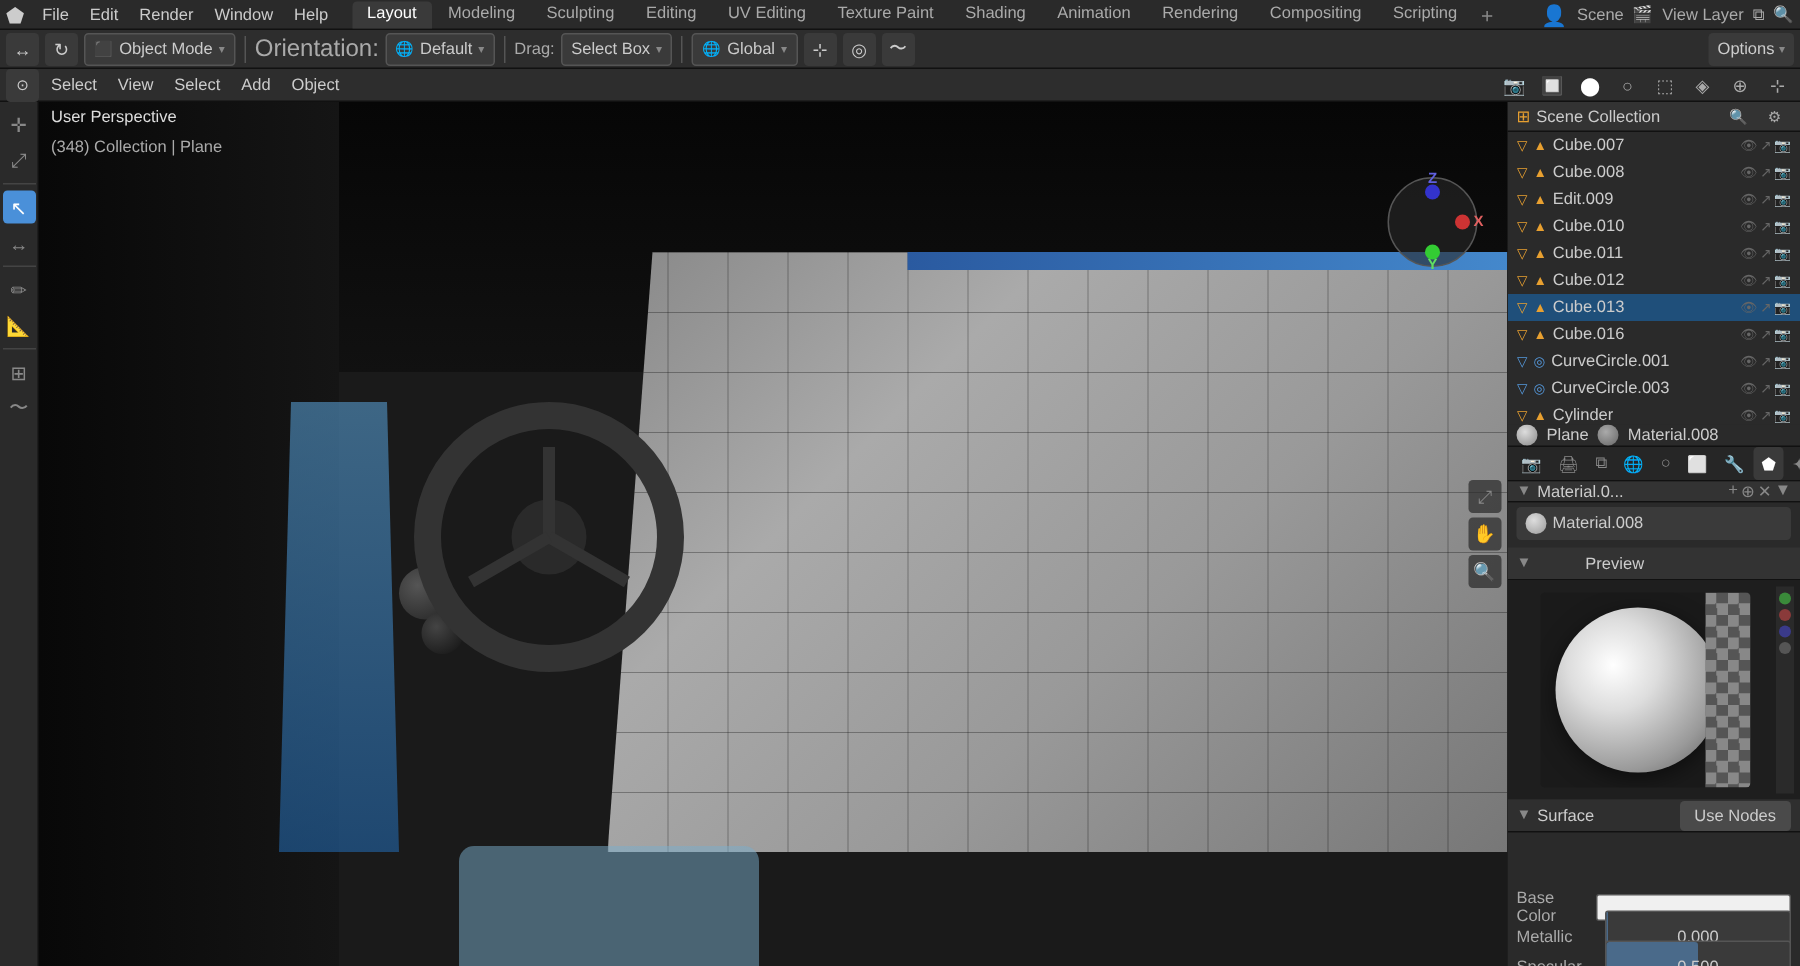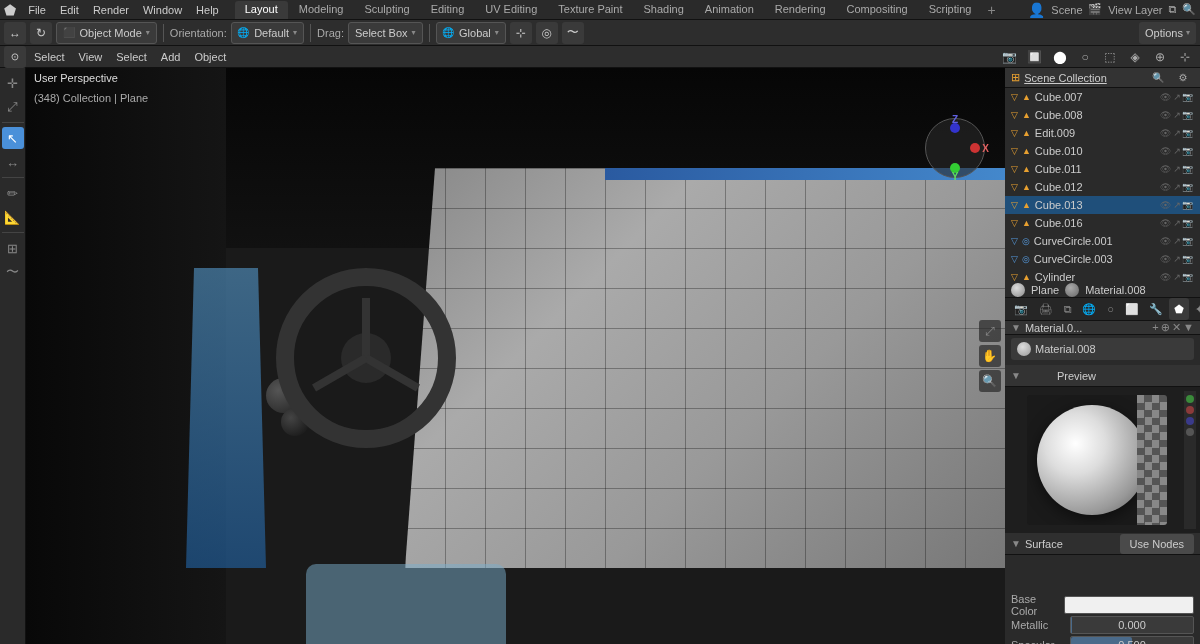"Orientation:" span { font-size: 11px -> 16px }
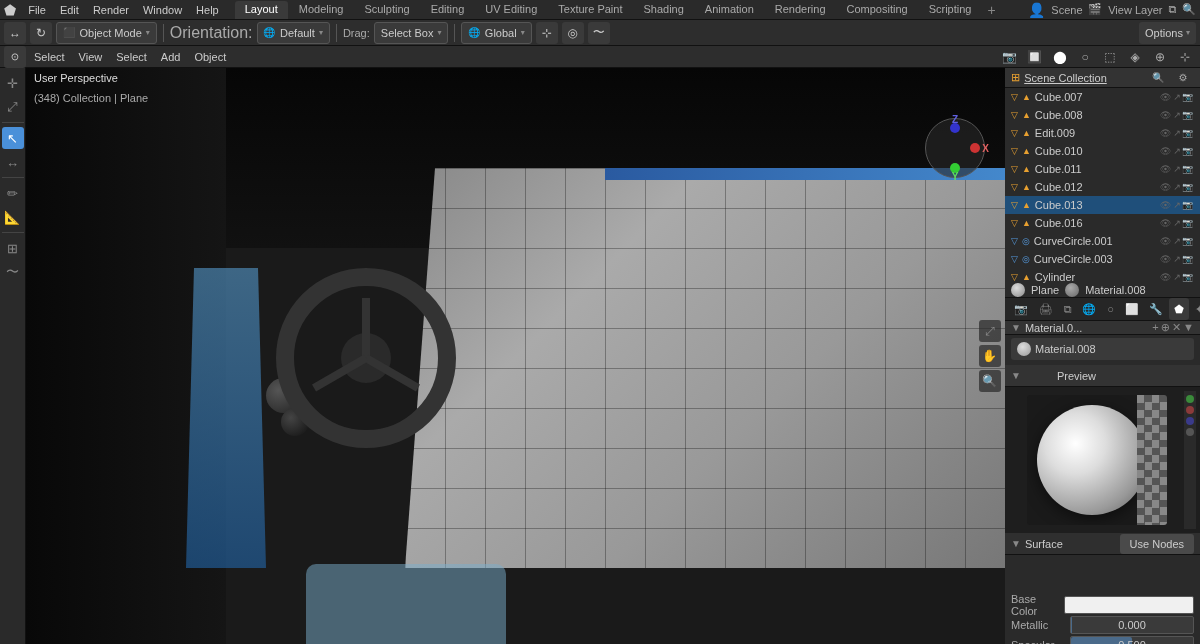"Scene Collection" span { text-decoration: underline -> none }
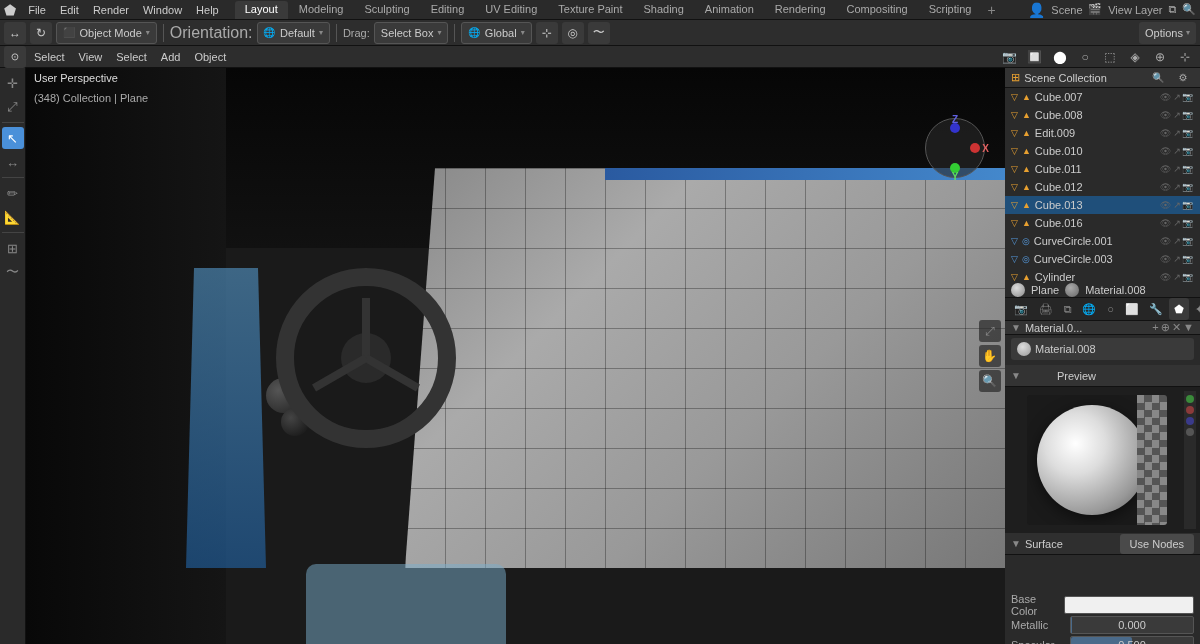"0.000" .slider-container { height: 18px -> 36px }
